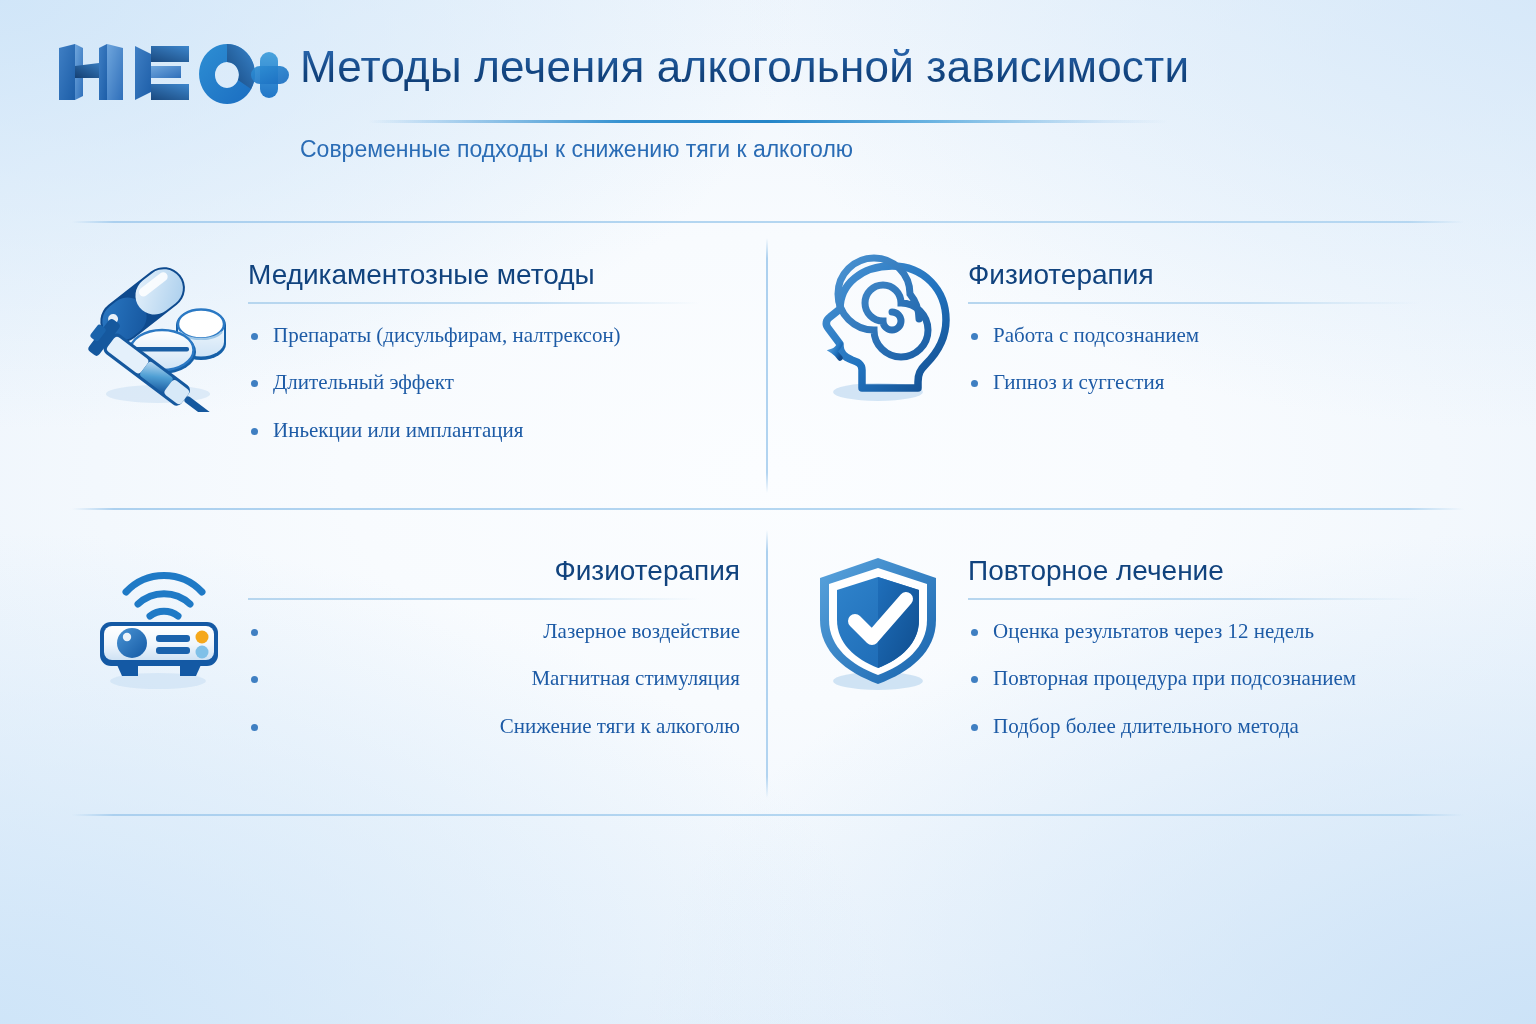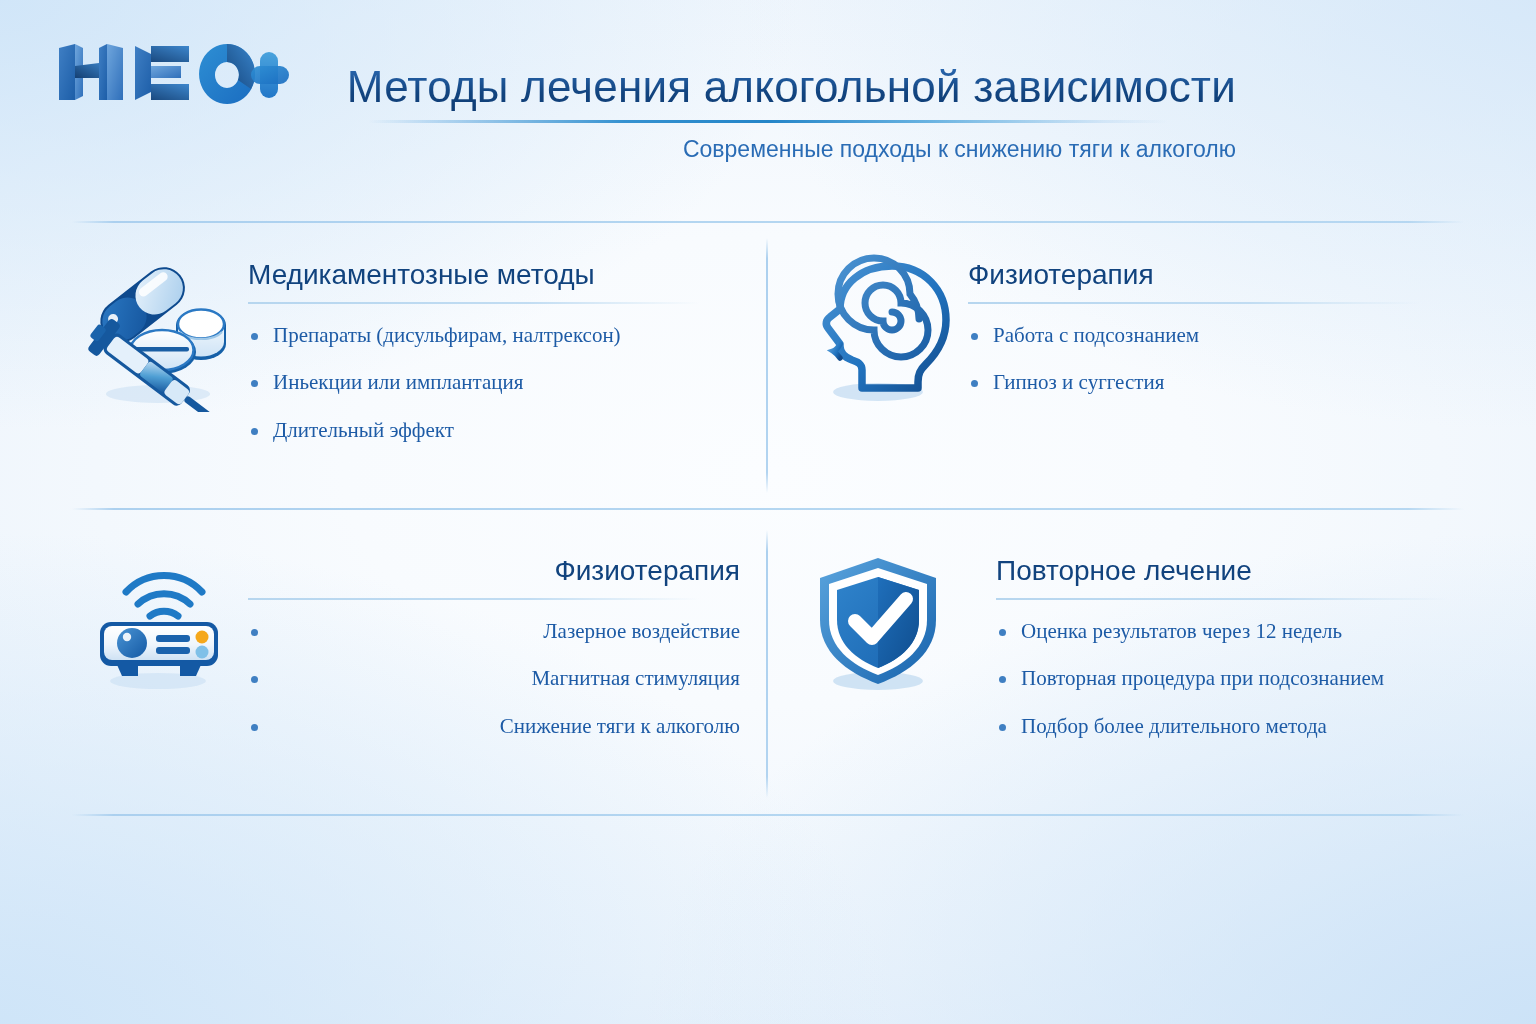"Методы лечения алкогольной зависимости" .main-title { margin-top: 20px -> none; text-align: right -> left }
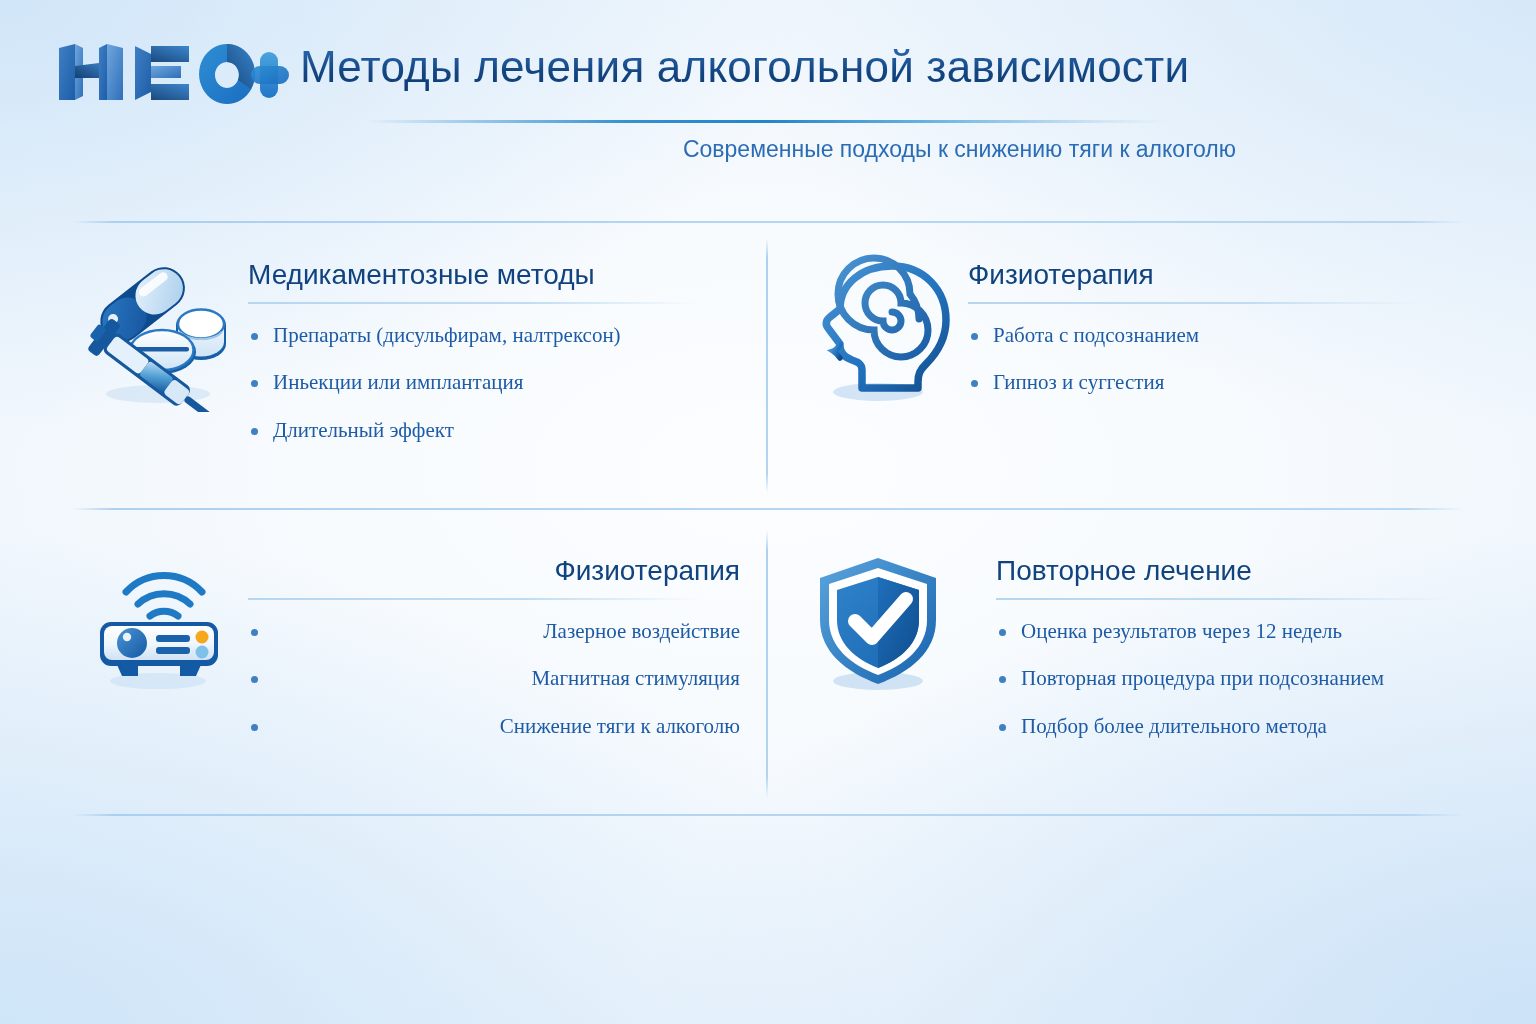"Современные подходы к снижению тяги" .subtitle { text-align: right -> left }
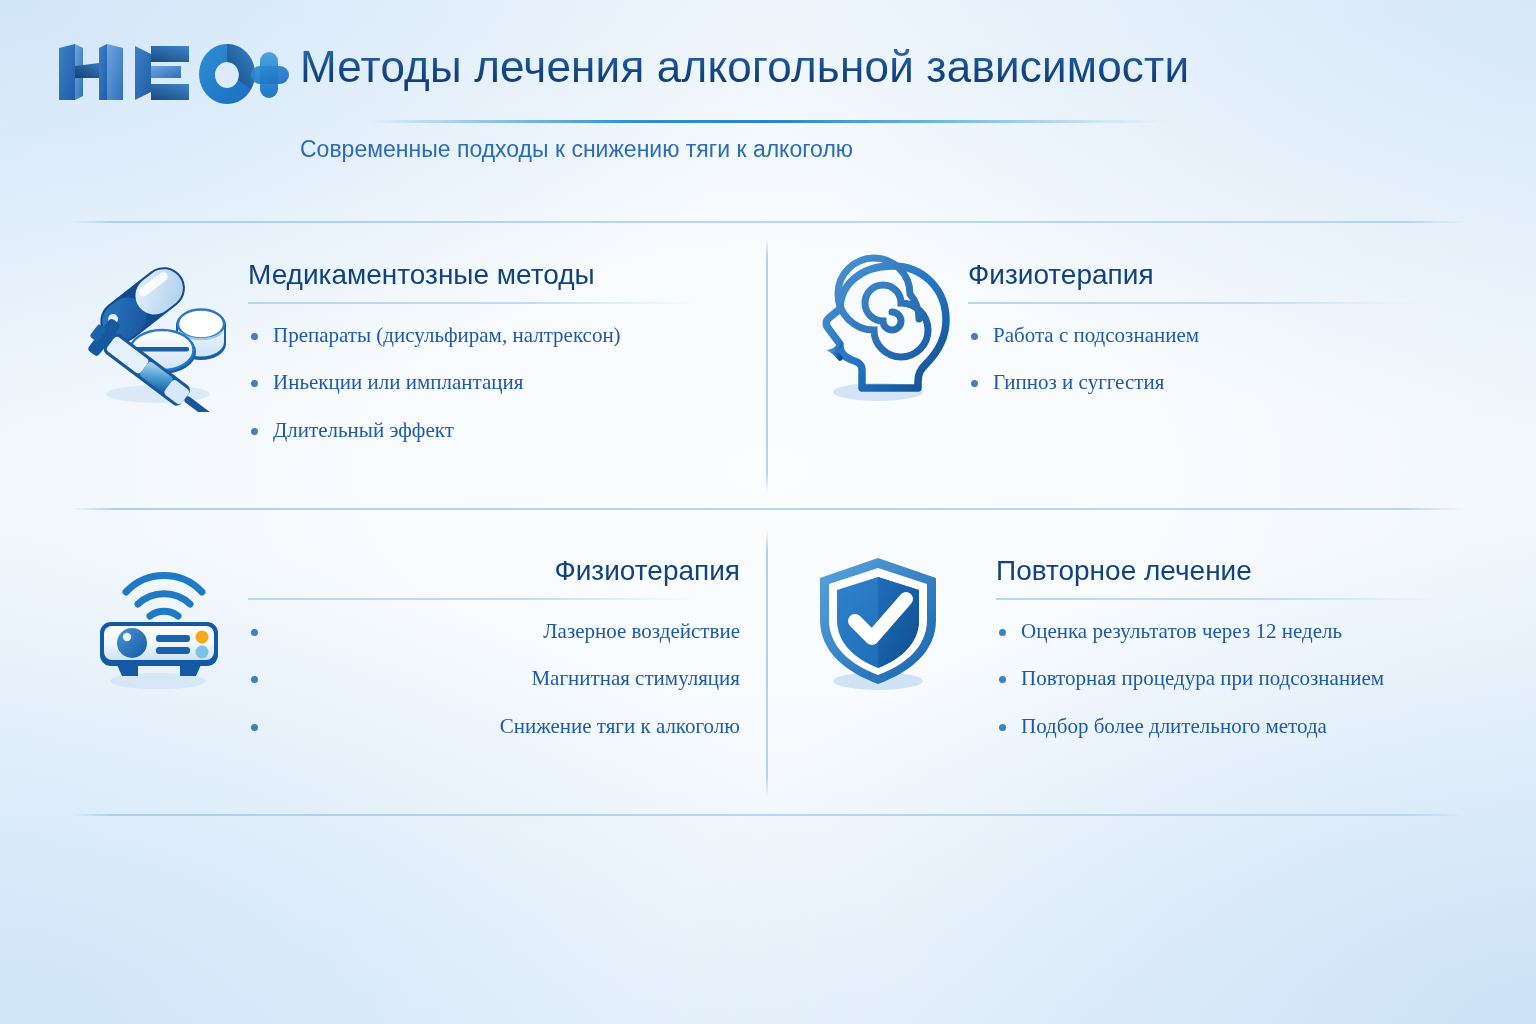"Иньекции или имплантация" li { order: before "Длительный эффект" -> after "Длительный эффект" }
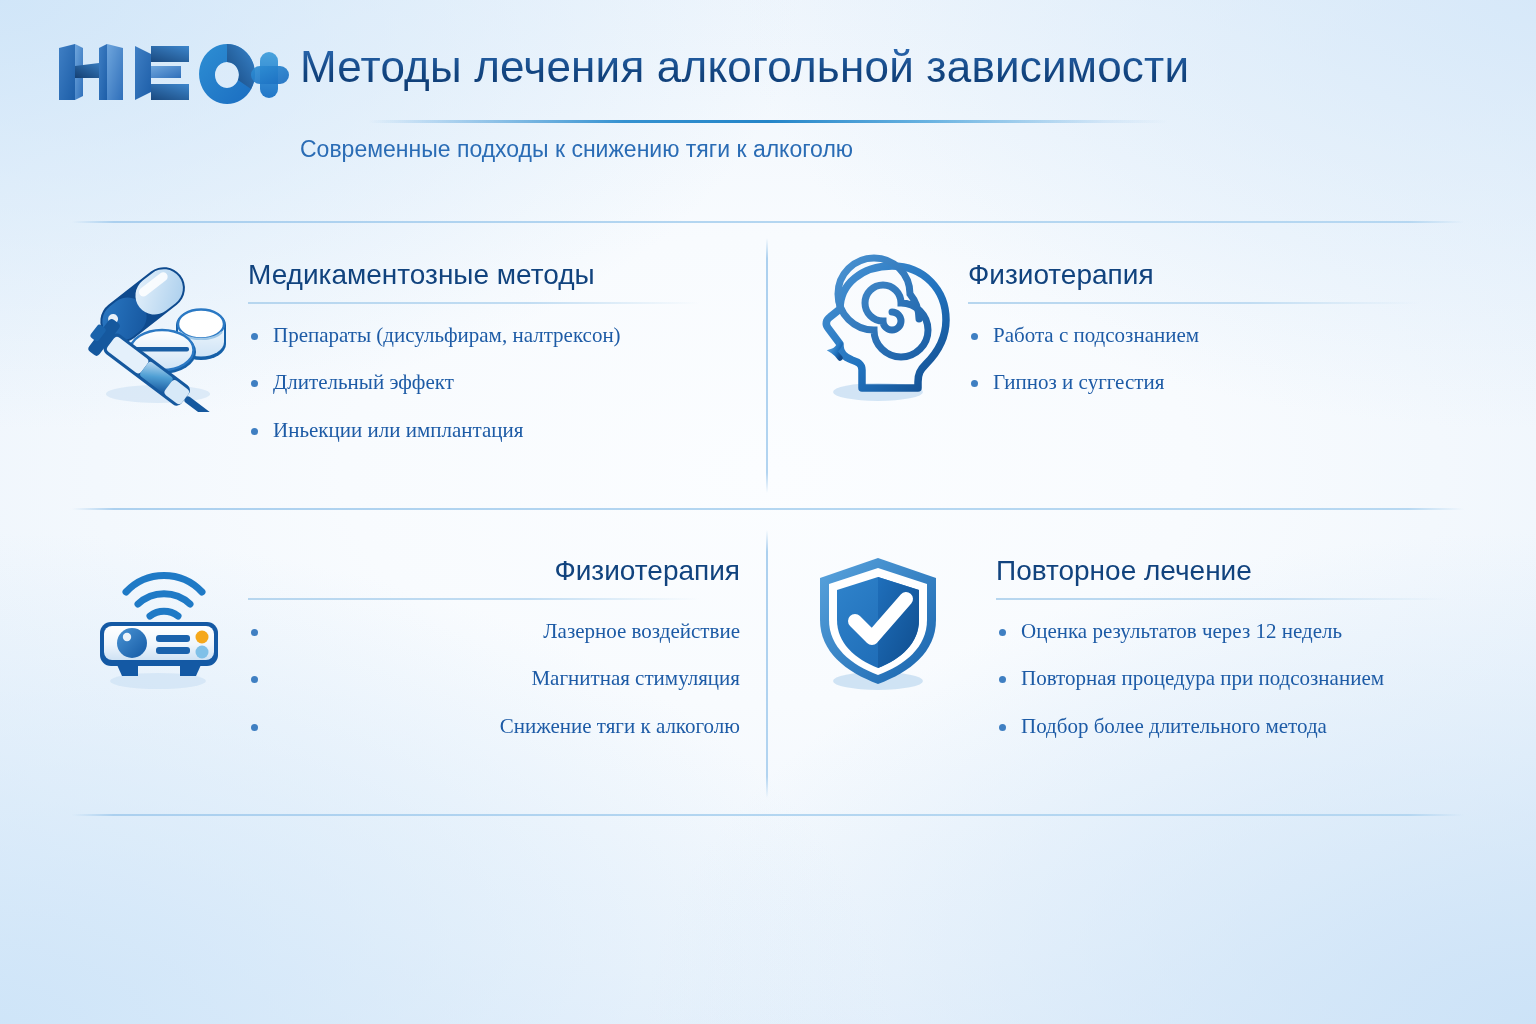"Повторное лечение" .card.c4 { gap: 28px -> none }
